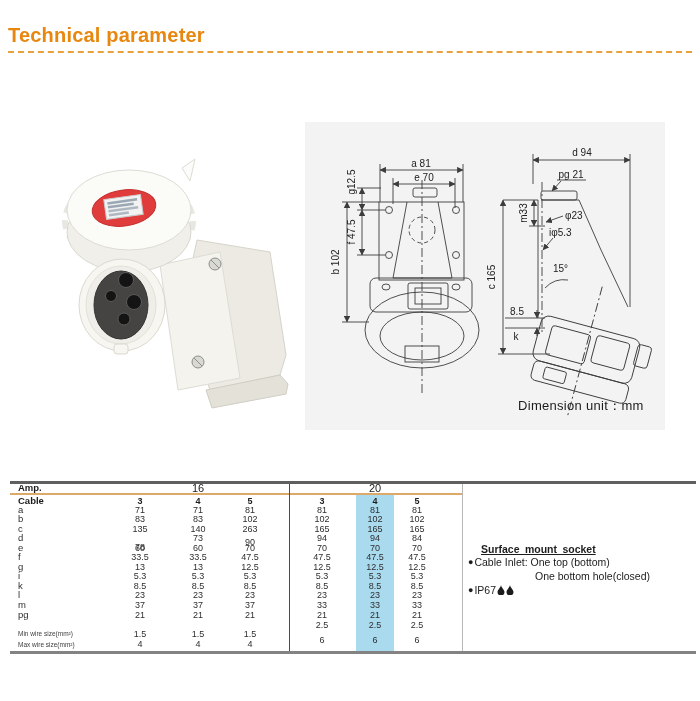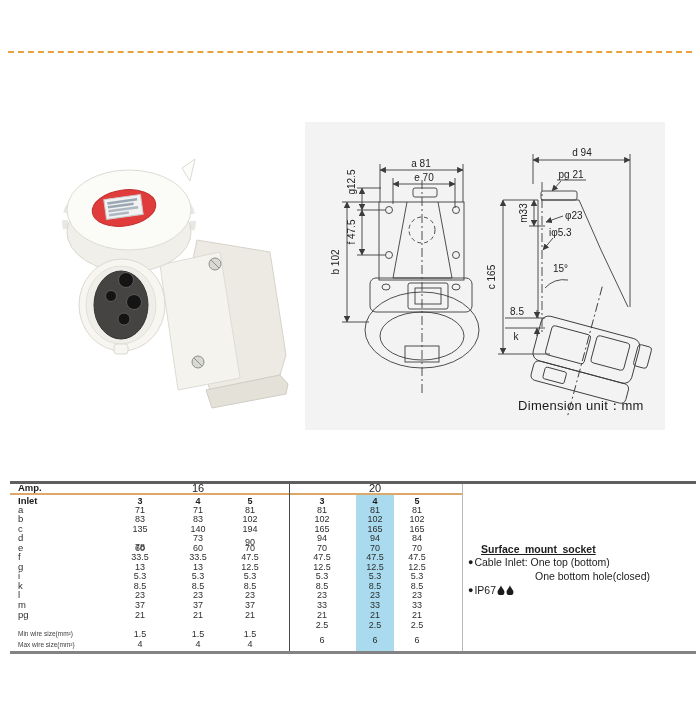"Technical parameter" h1.title { html: none -> <h1>Technical parameter</h1> }
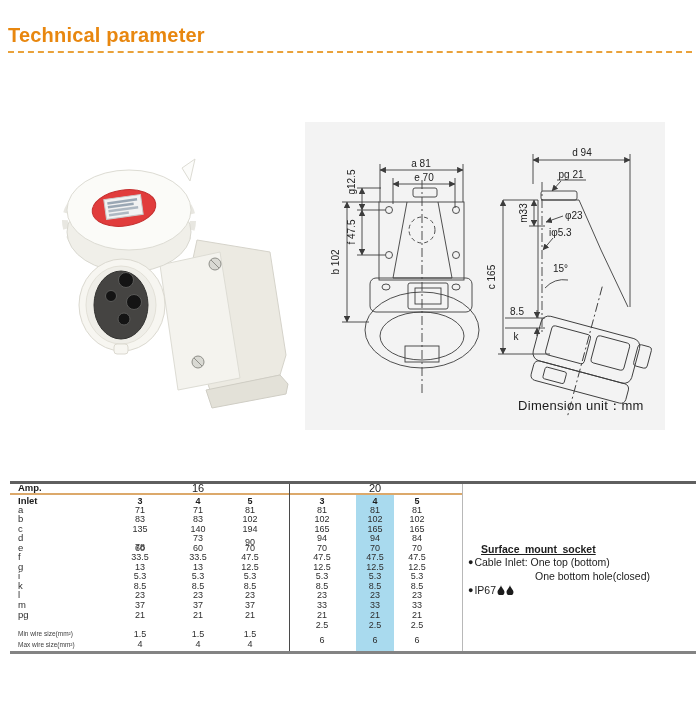"Inlet" div.t-rowlabel { text: Inlet -> Cable }
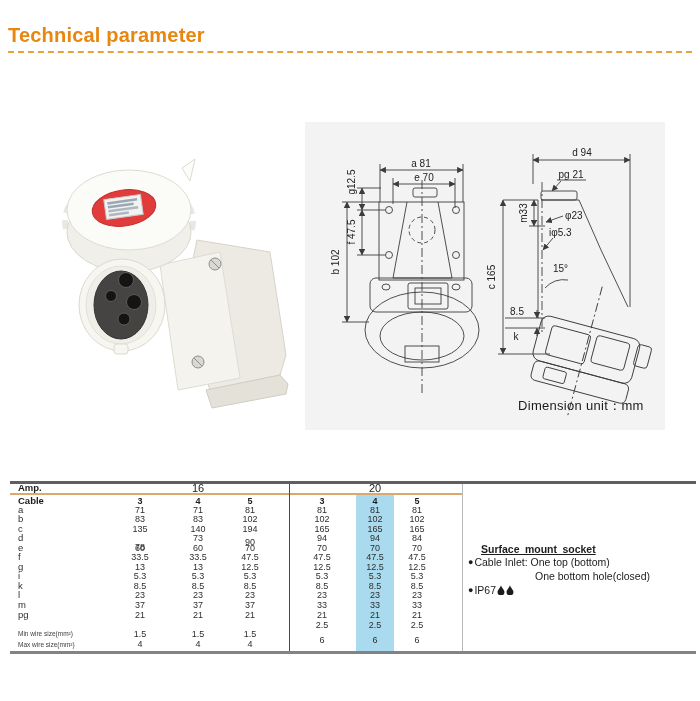"194" div.t-cell { text: 194 -> 263 }
